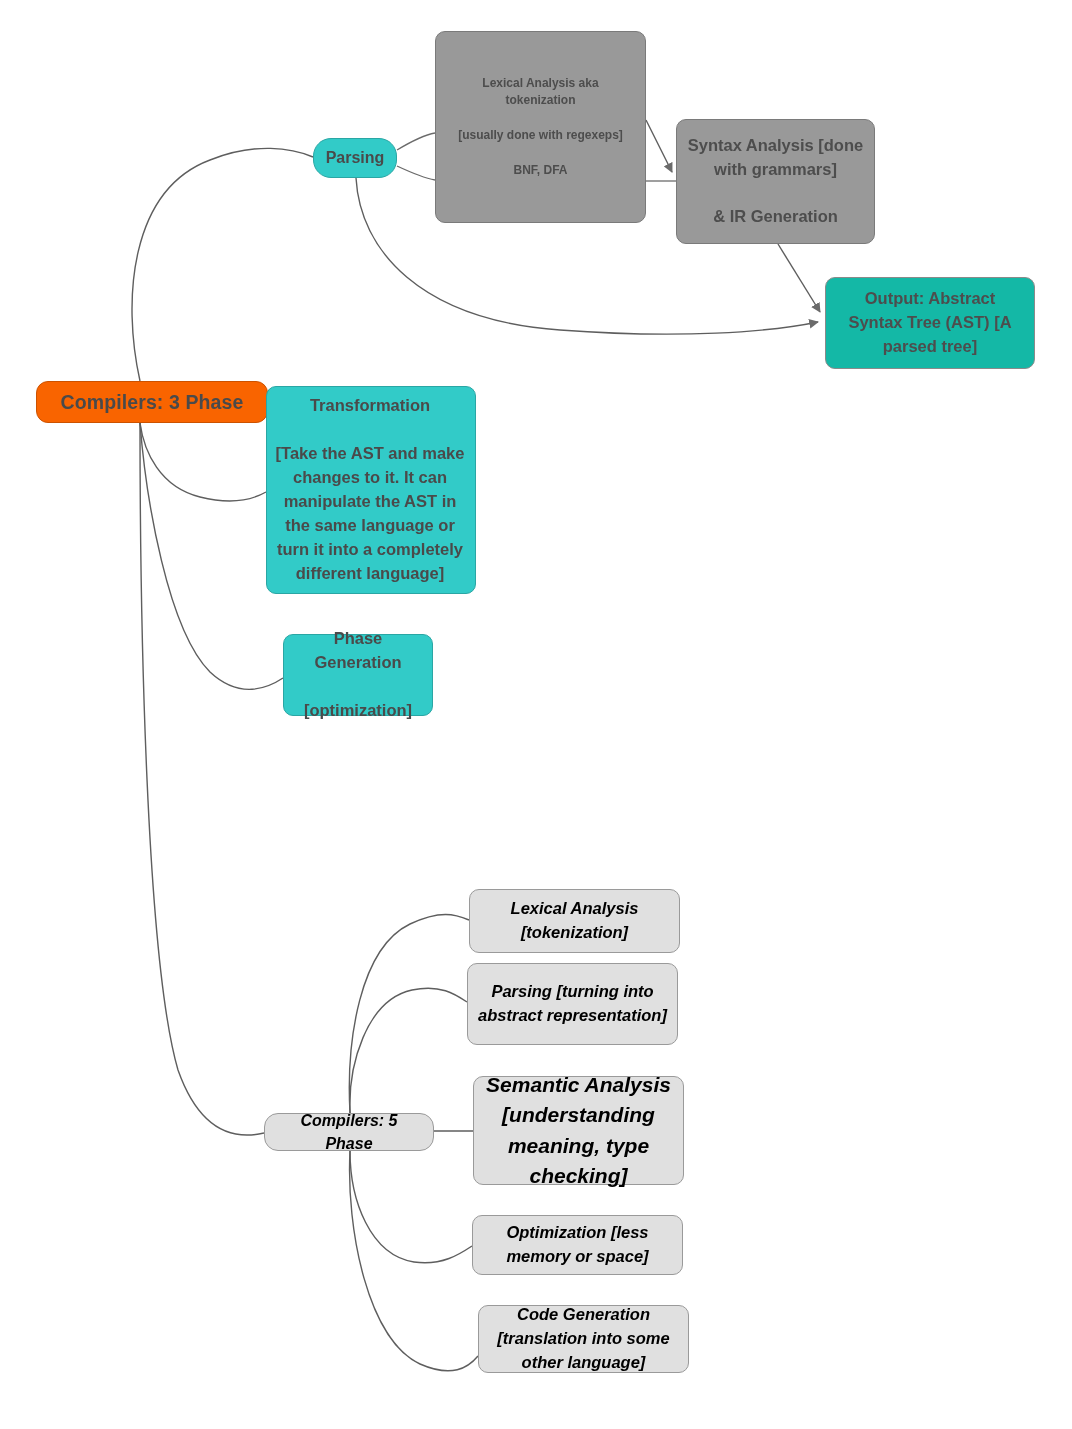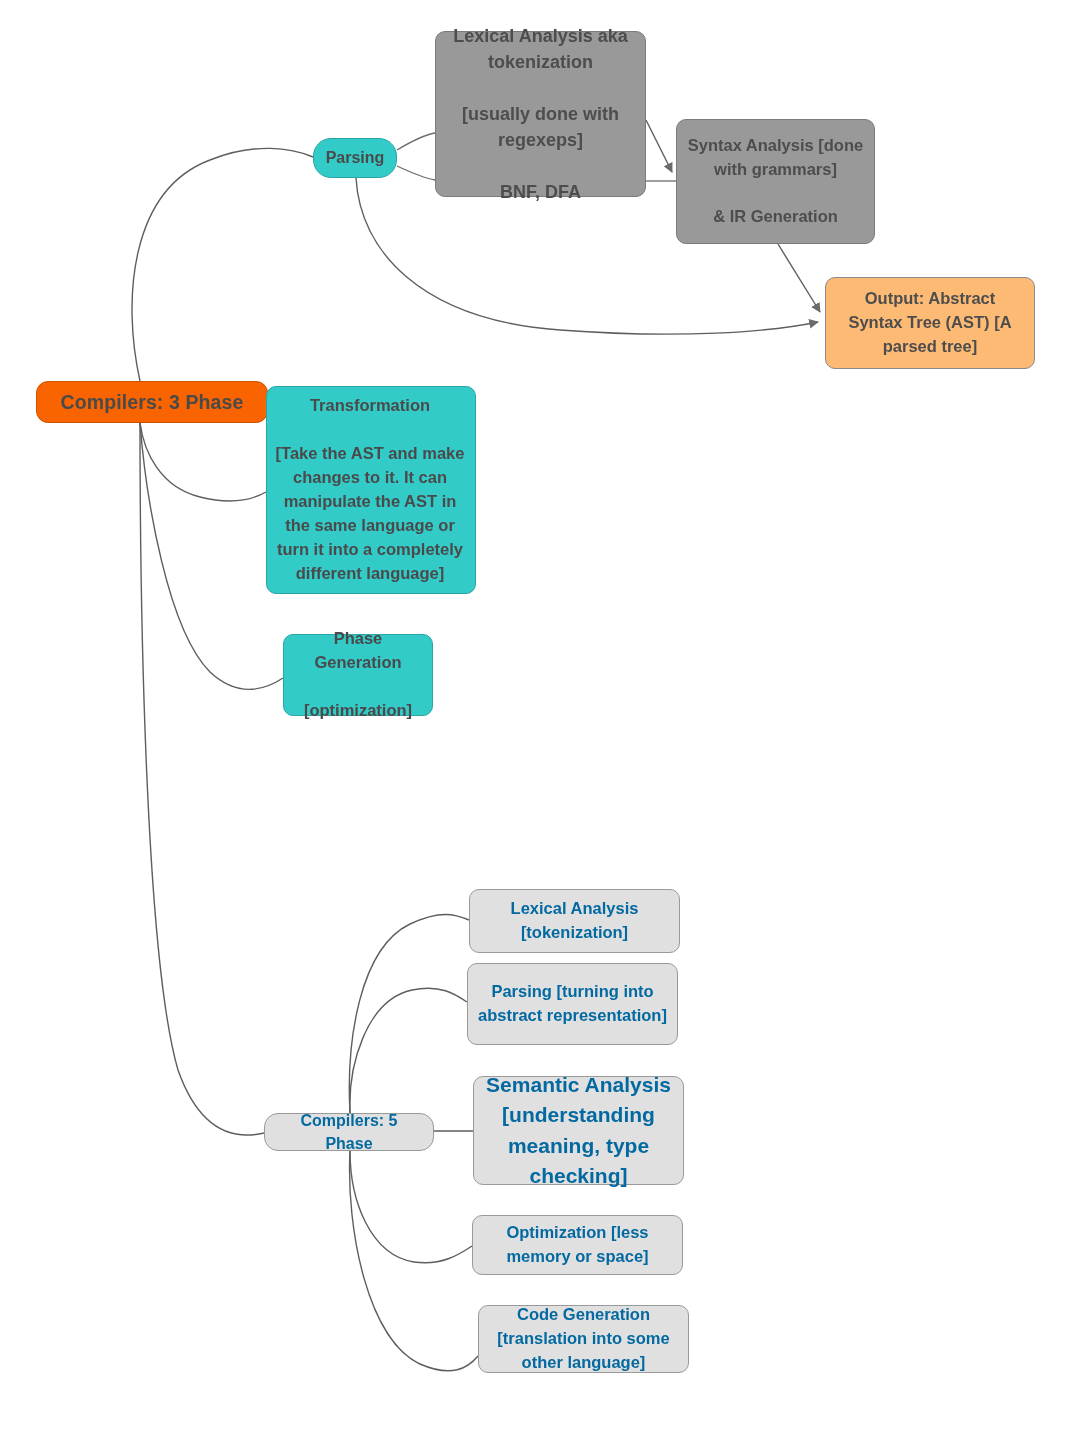"Lexical Analysis aka tokenization" #node-lexical { font-size: 18px -> 12px; height: 166px -> 192px }
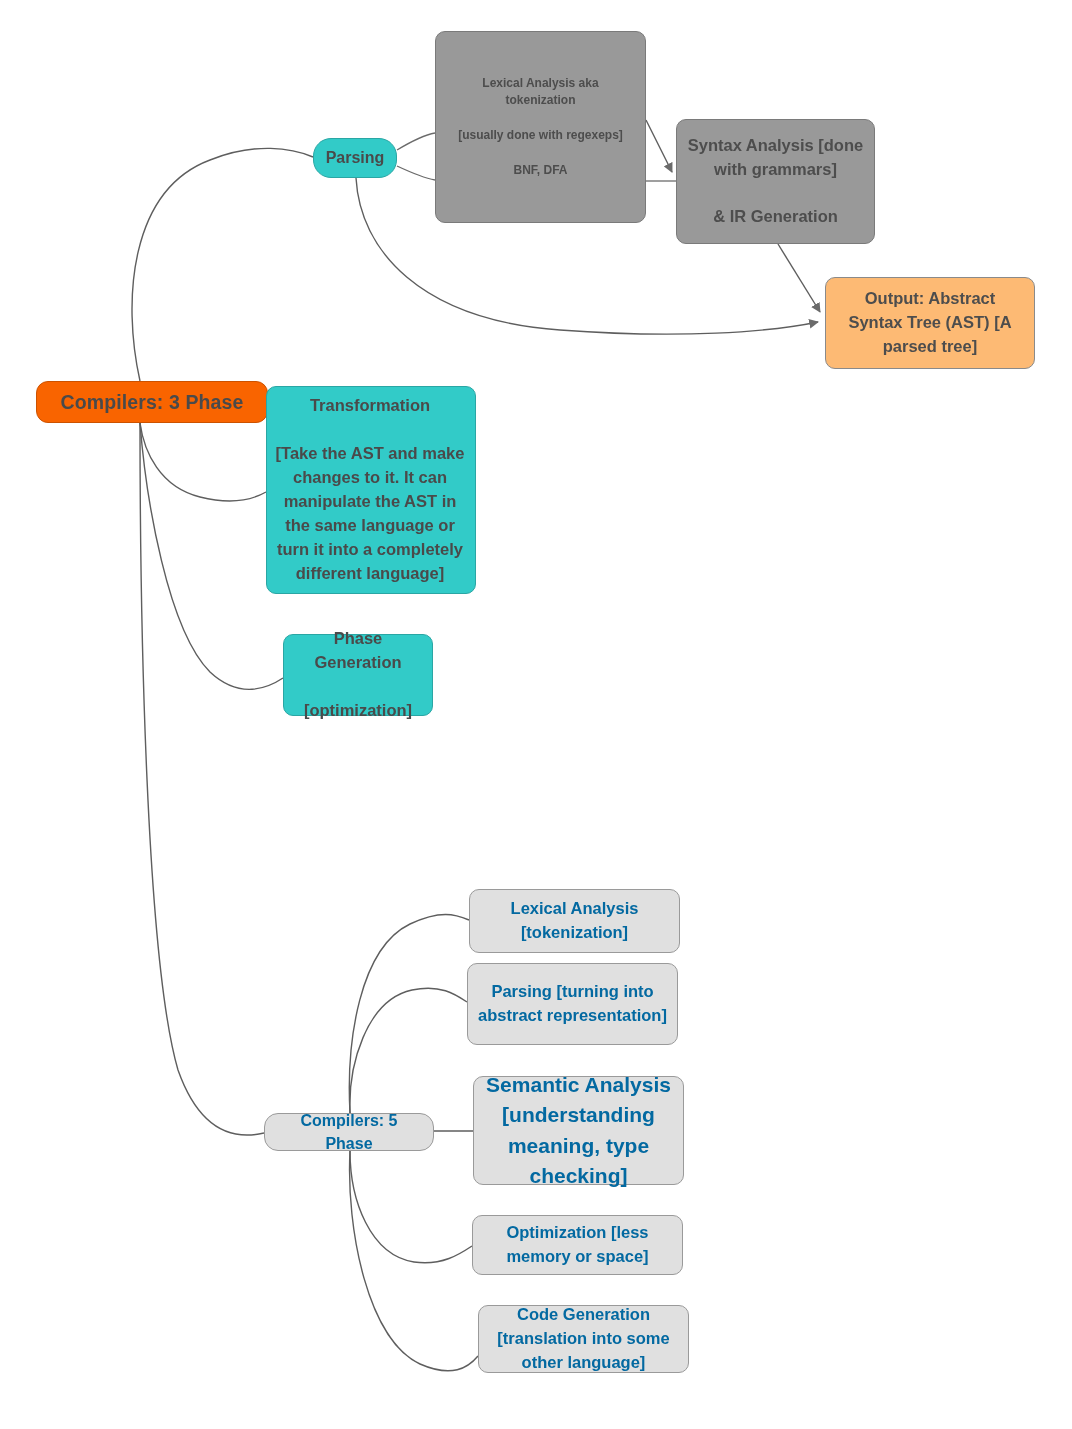"Output: Abstract Syntax Tree (AST)" .node.gray-mid { background: #fdba74 -> #14b8a6 }
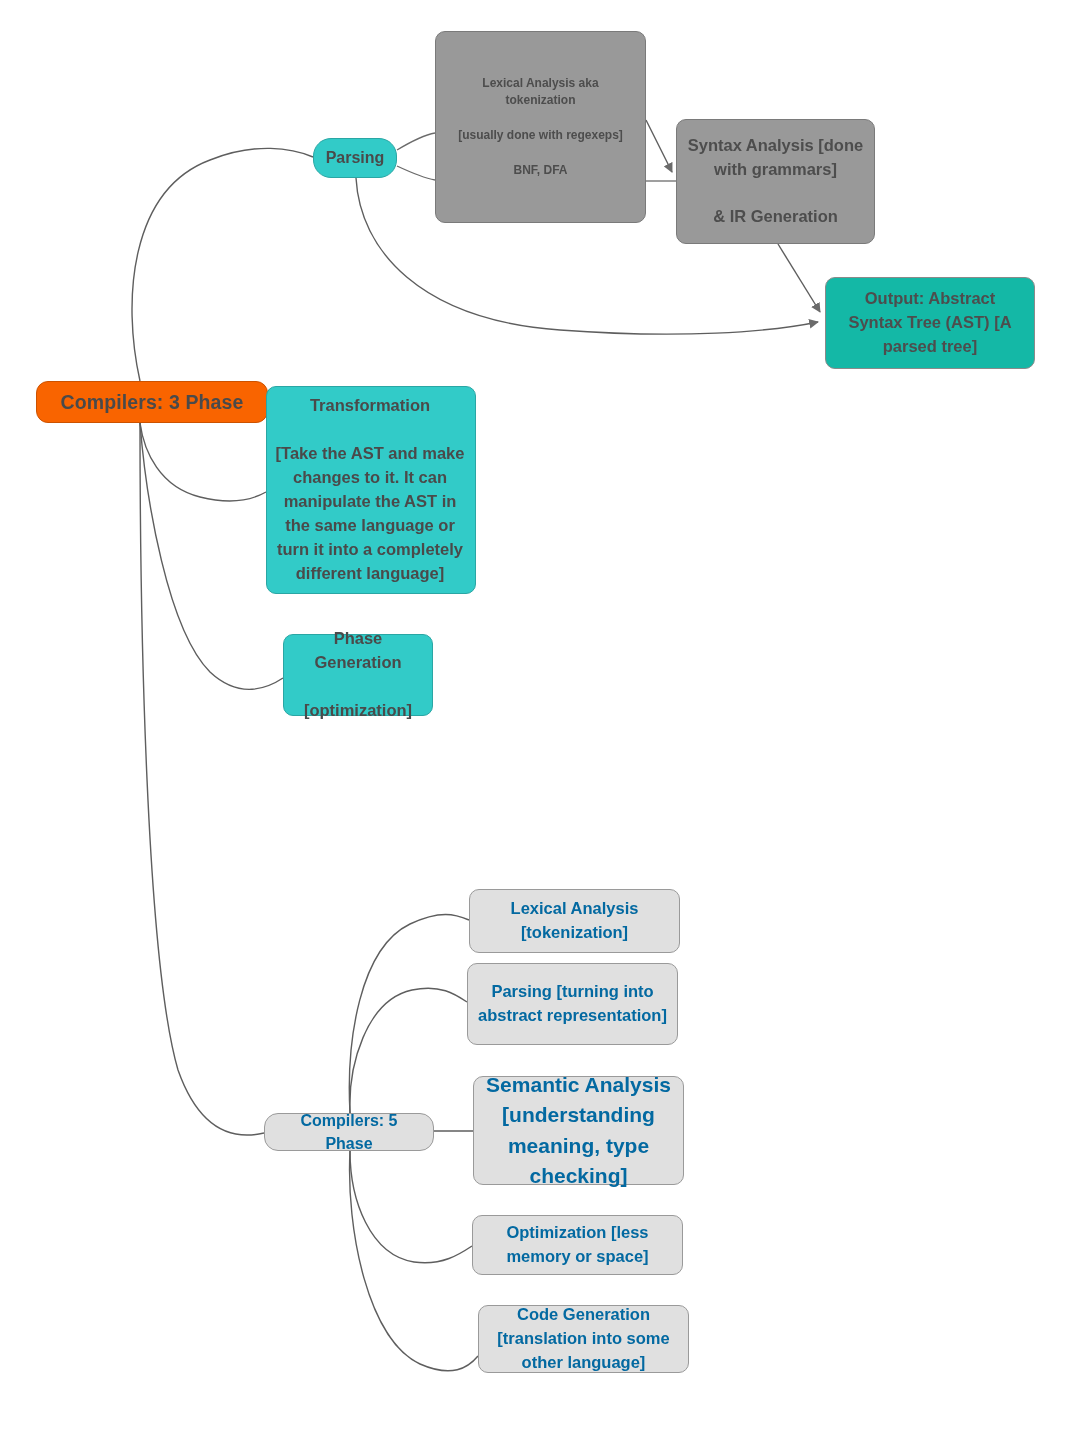"Lexical Analysis [tokenization]" .node.gray-light { color: #0369a1 -> #000000; font-style: none -> italic }
